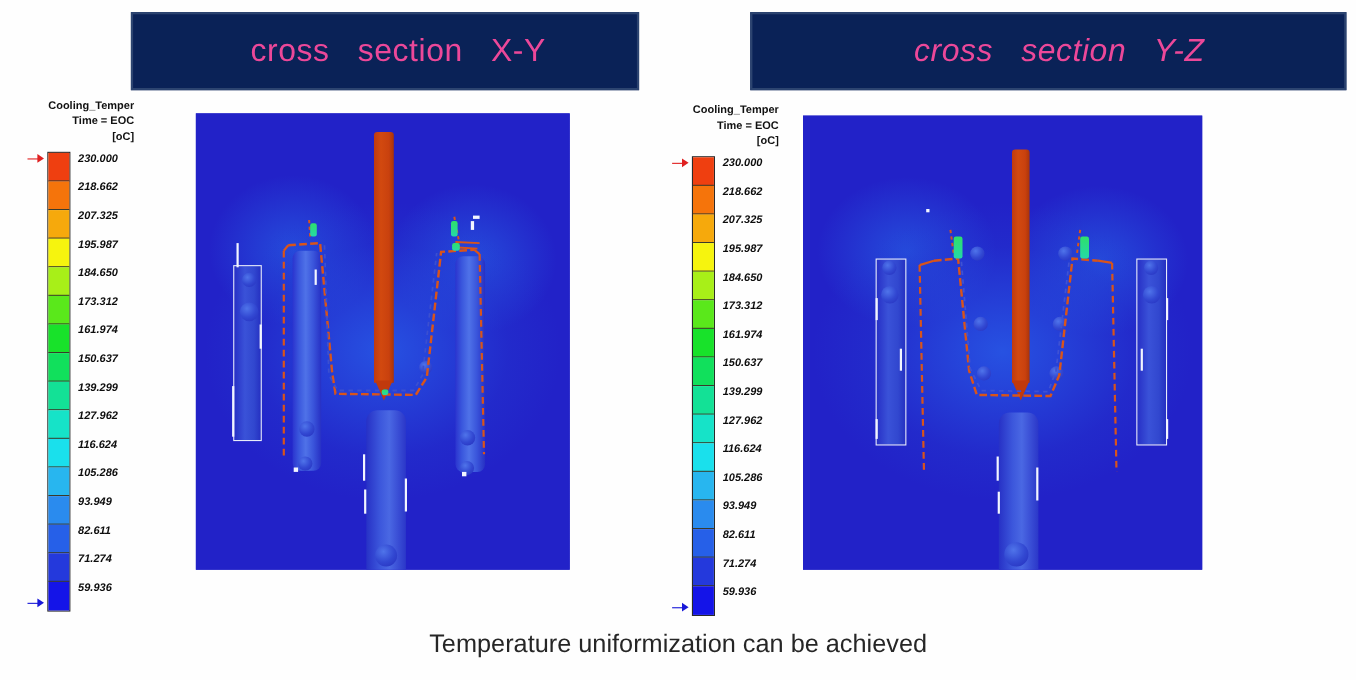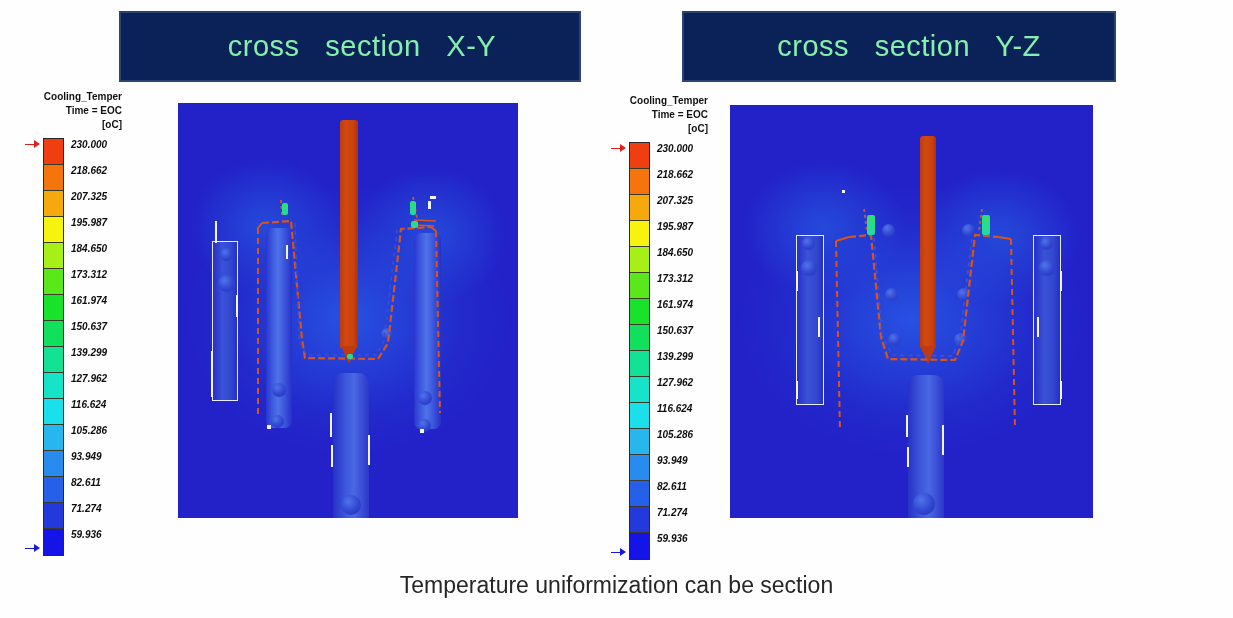"cross section X-Y" .title-banner .title-text { color: #86efac -> #ec4899 }
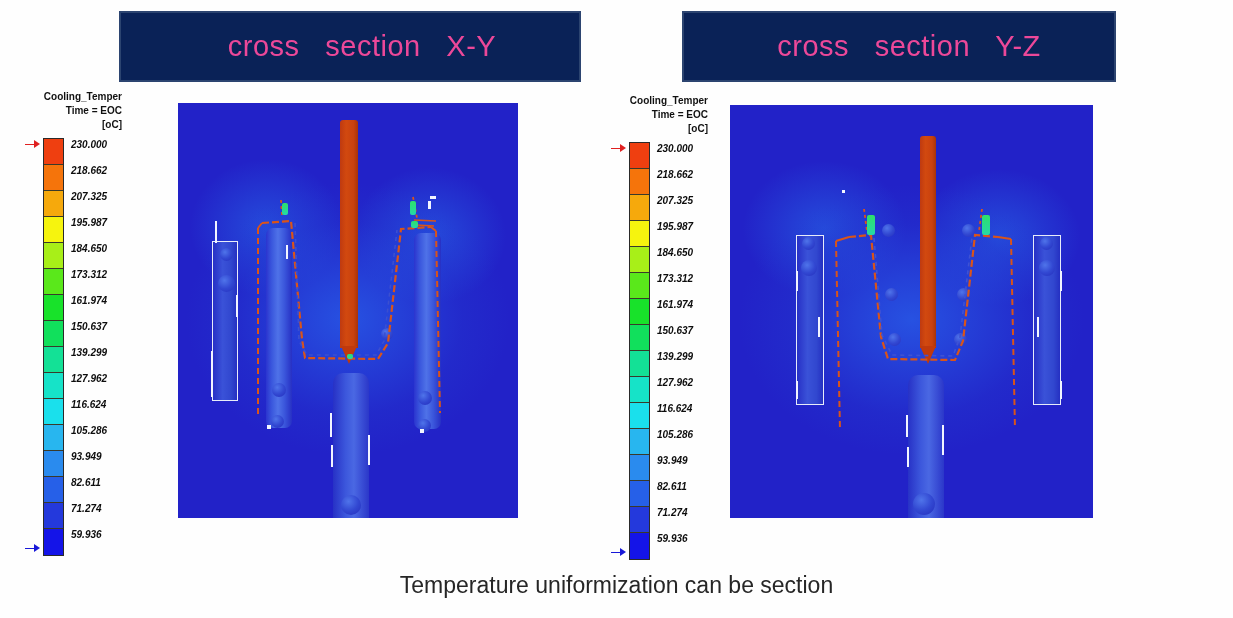"cross section Y-Z" #banner-yz { font-style: none -> italic; width: 434px -> 542px }
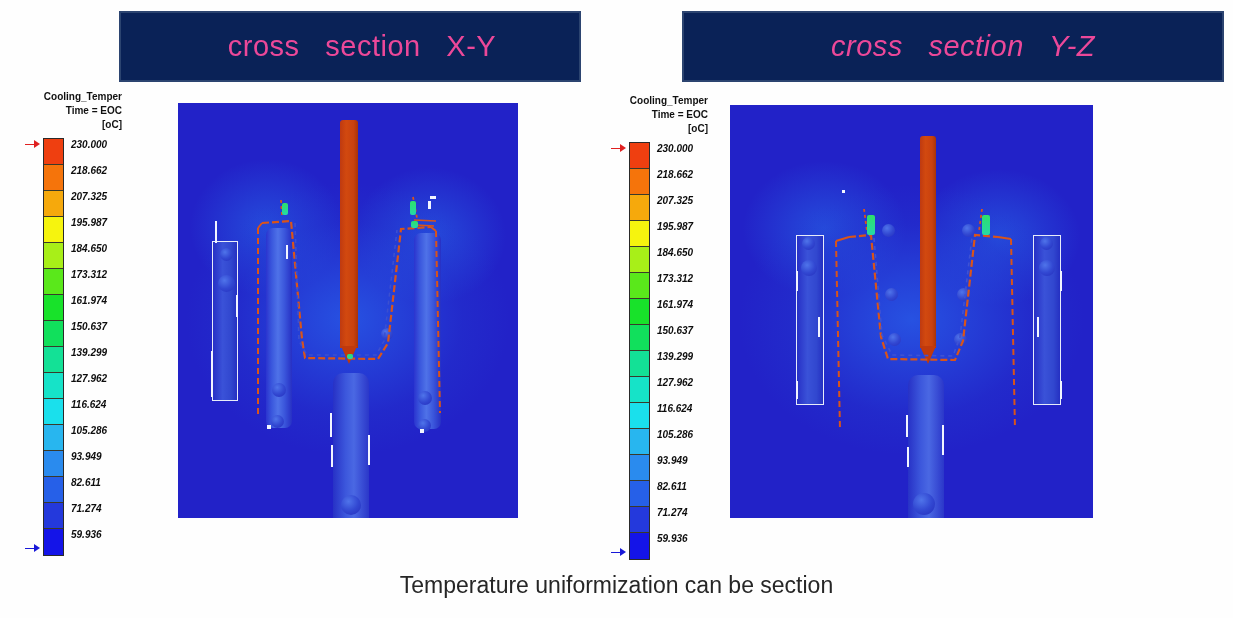"Temperature uniformization can be" div { text: section -> achieved }
